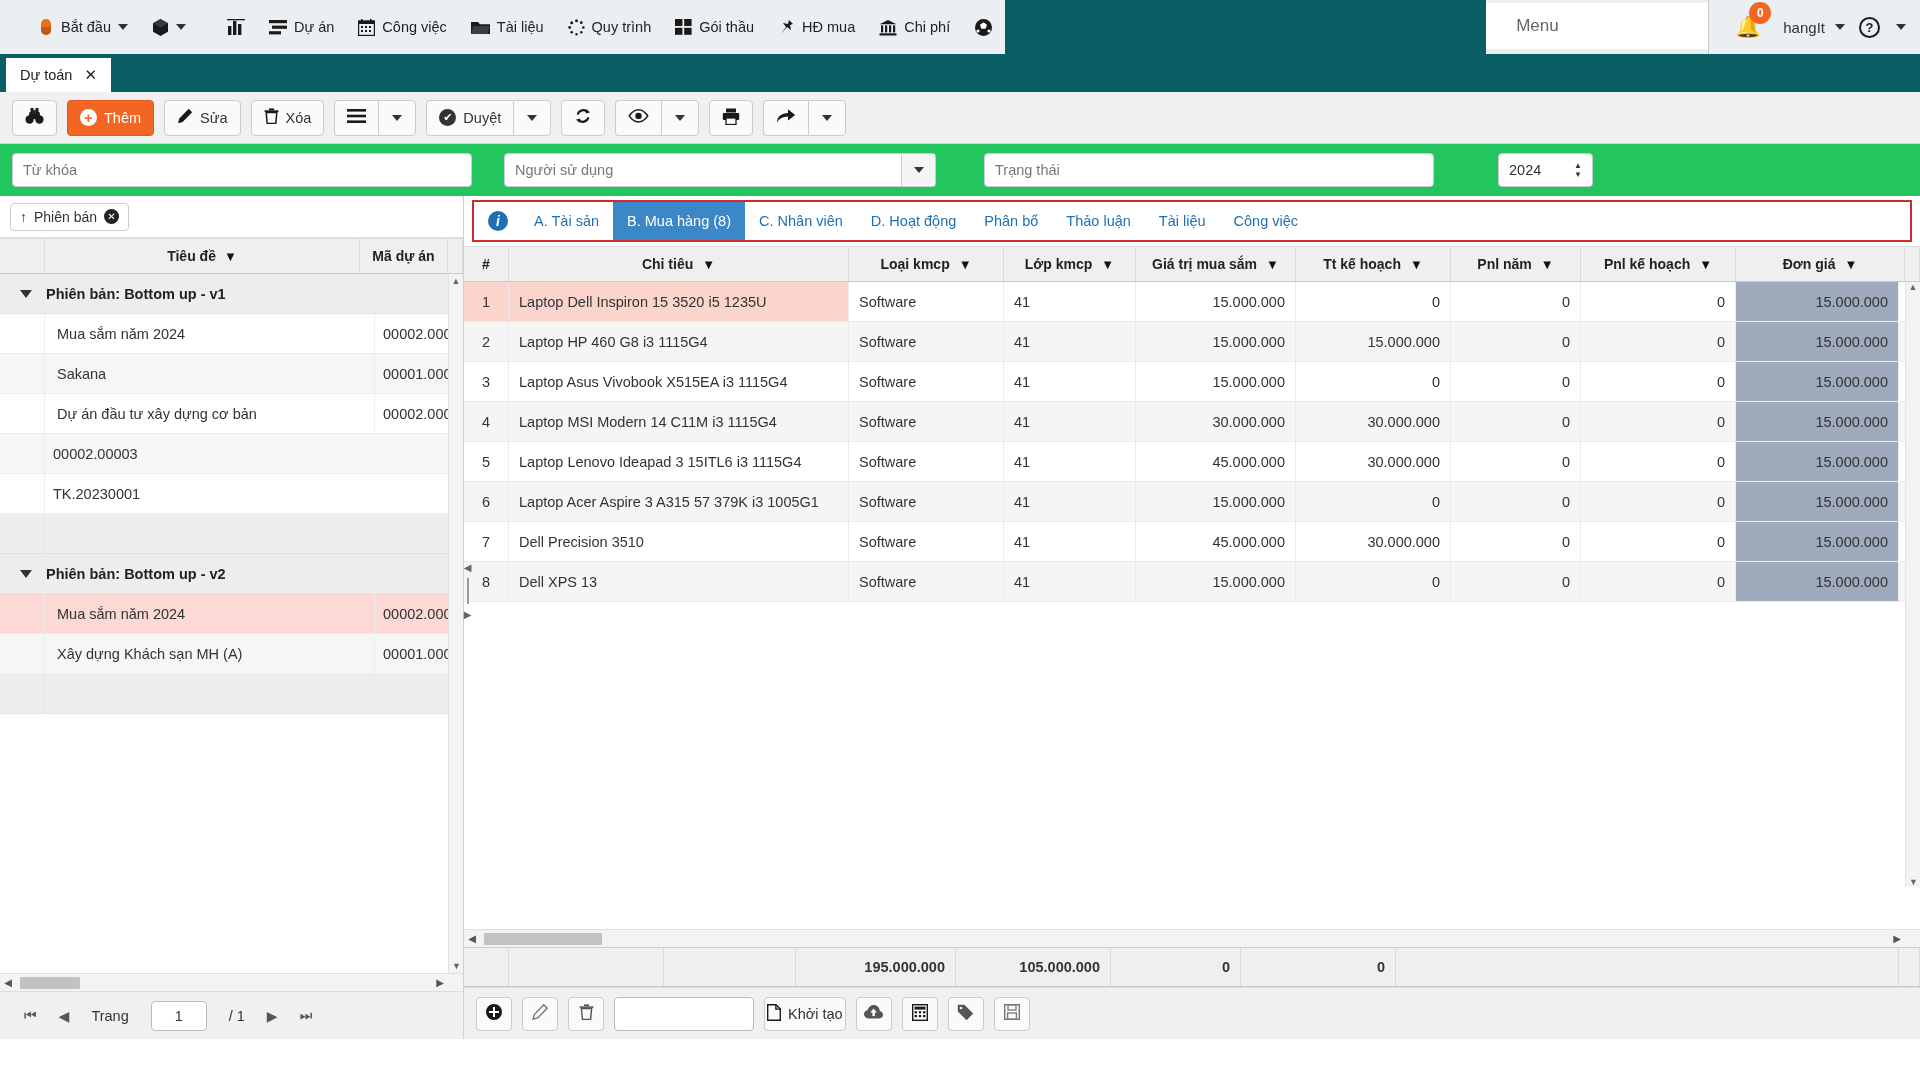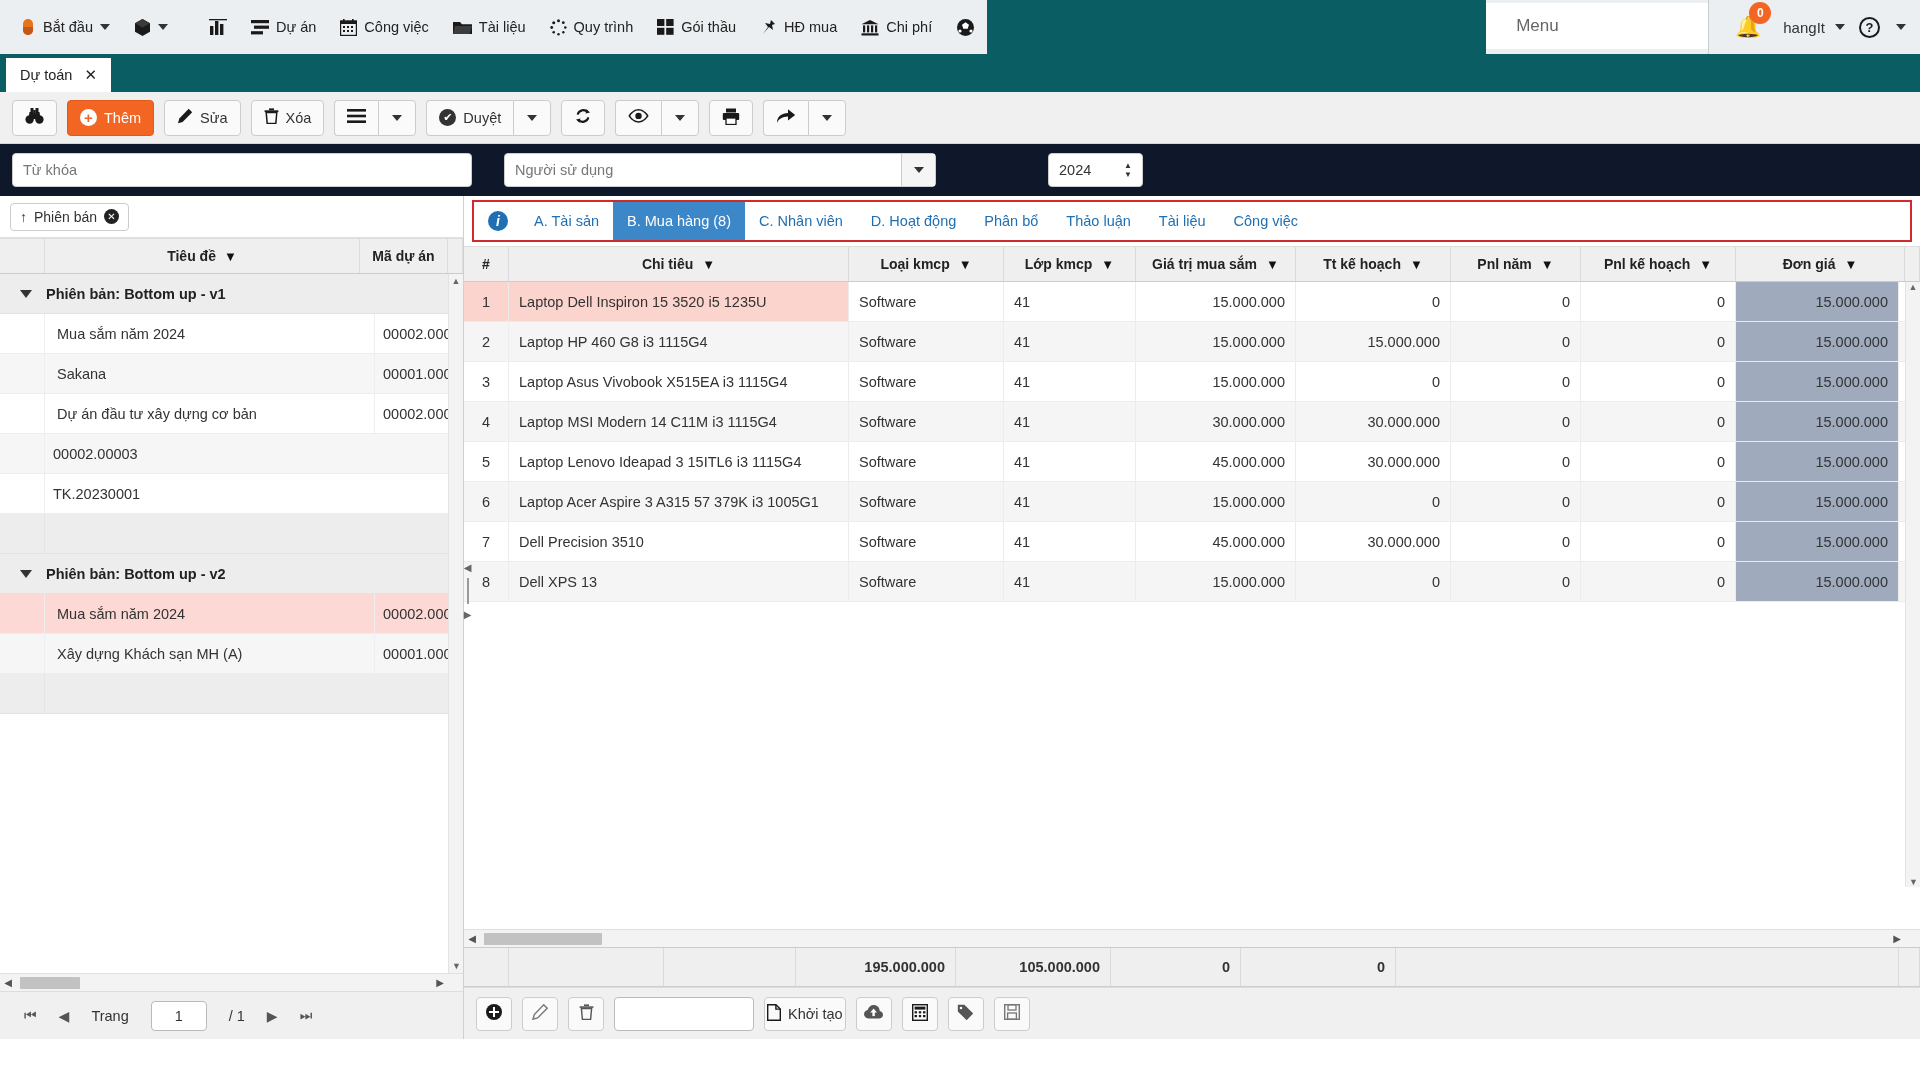"Bắt đầu" .nav-left { padding-left: 8px -> 26px }
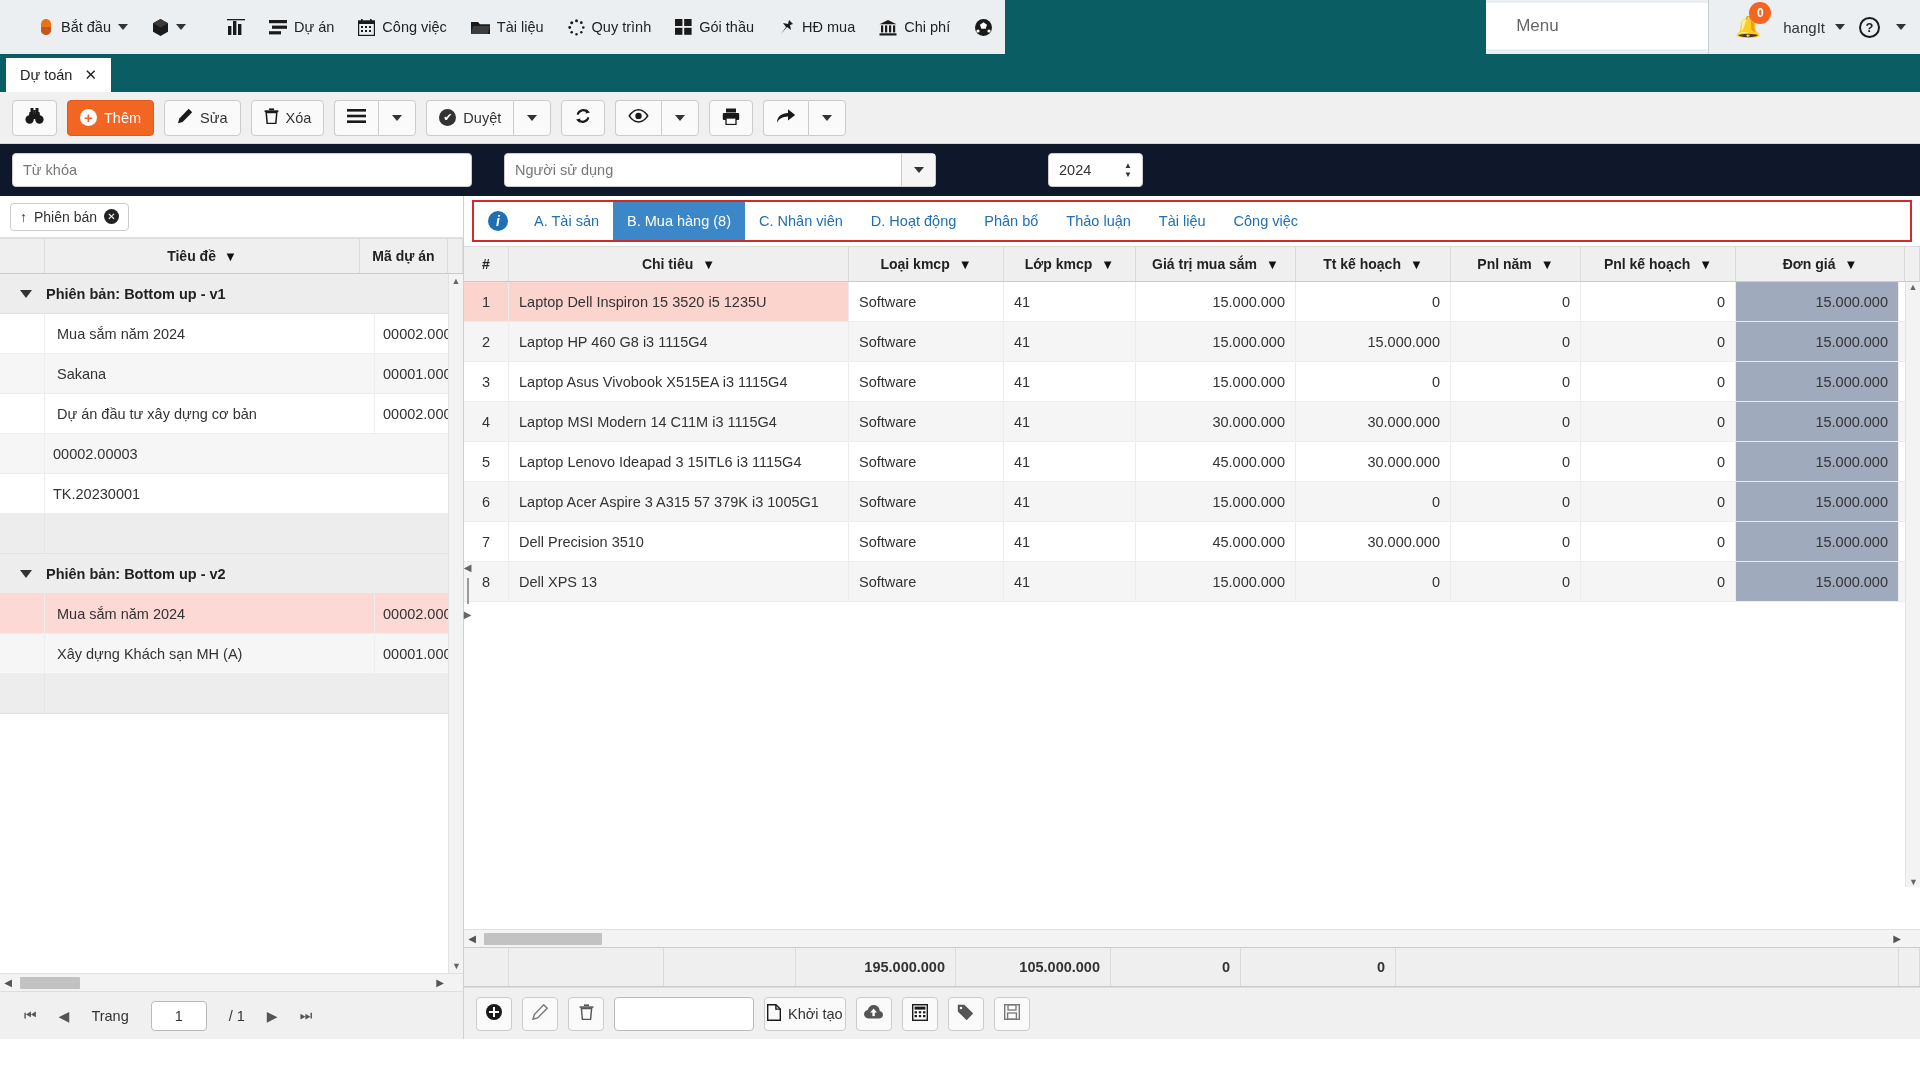"Từ khóa" #filterbar { background: #0f172a -> #22c55e }
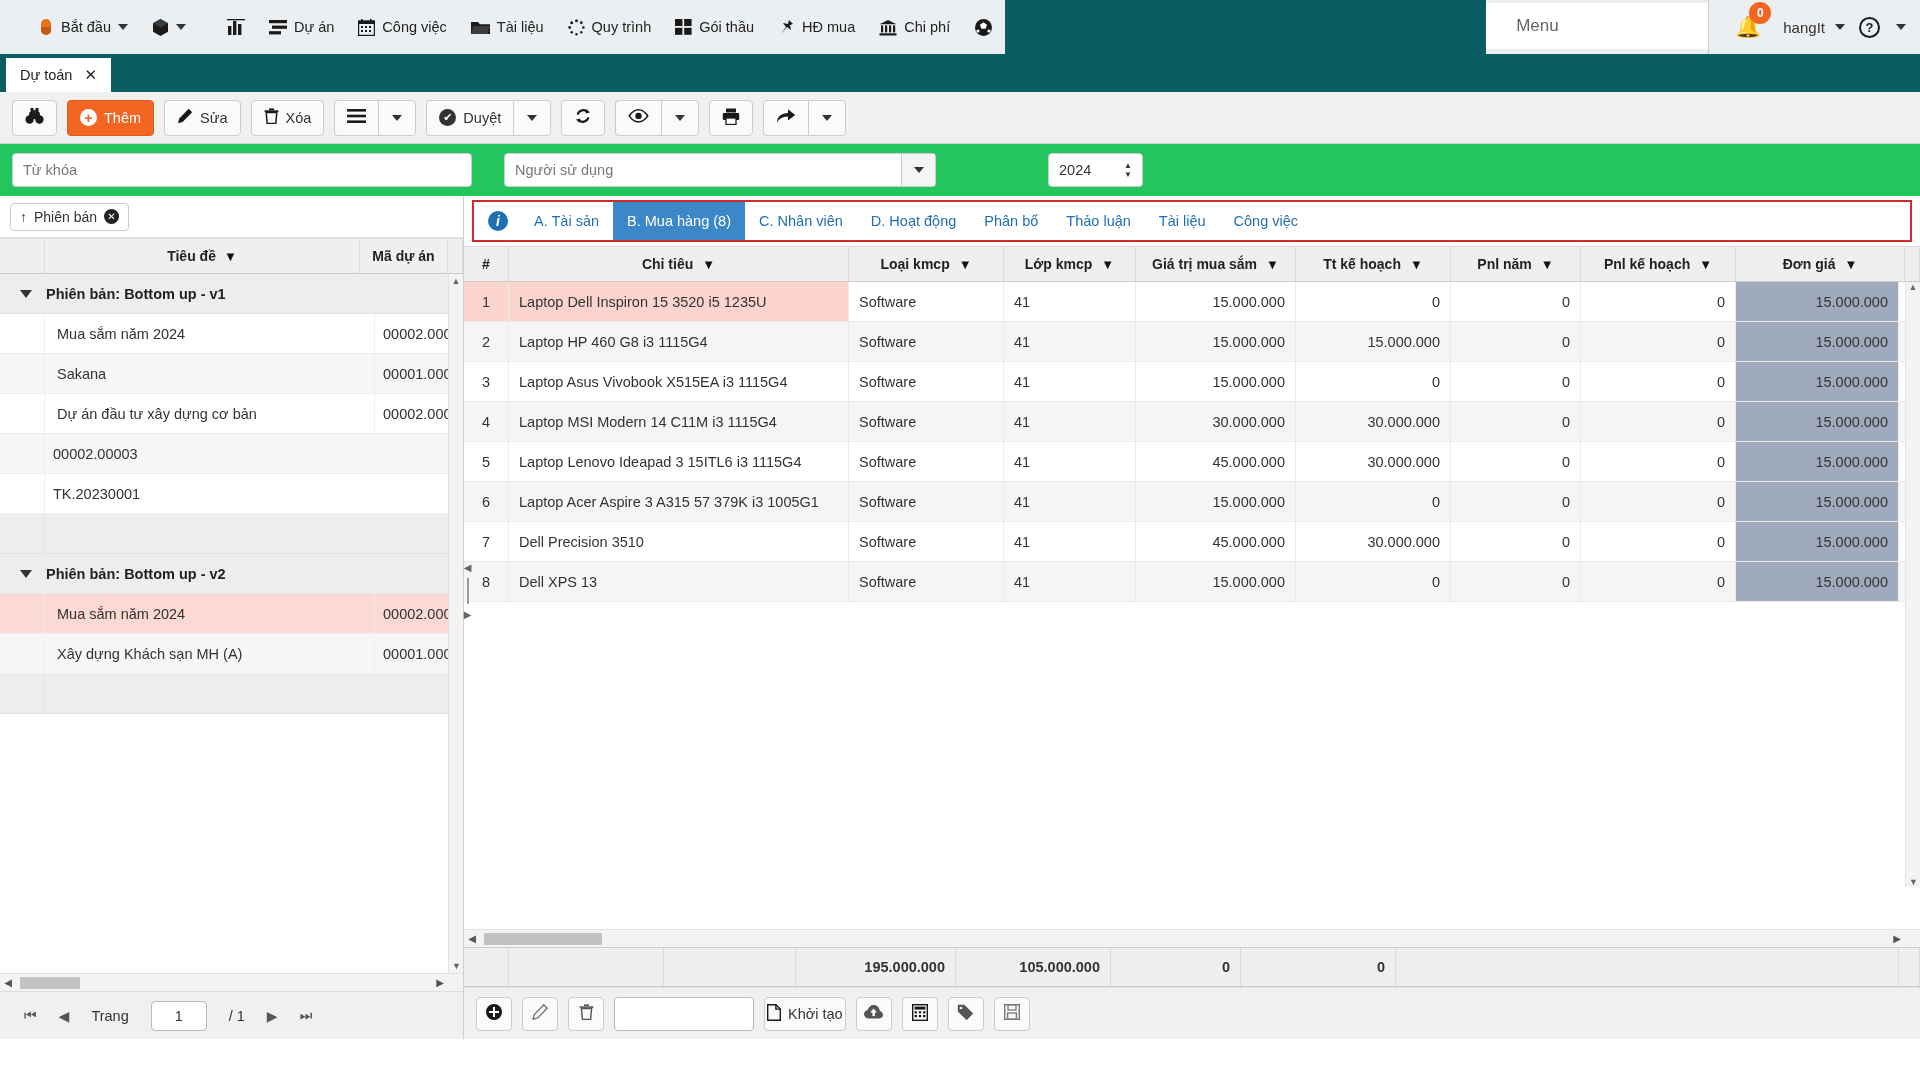"Trạng thái" div.fld { html: none -> <div>Trạng thái</div> }
